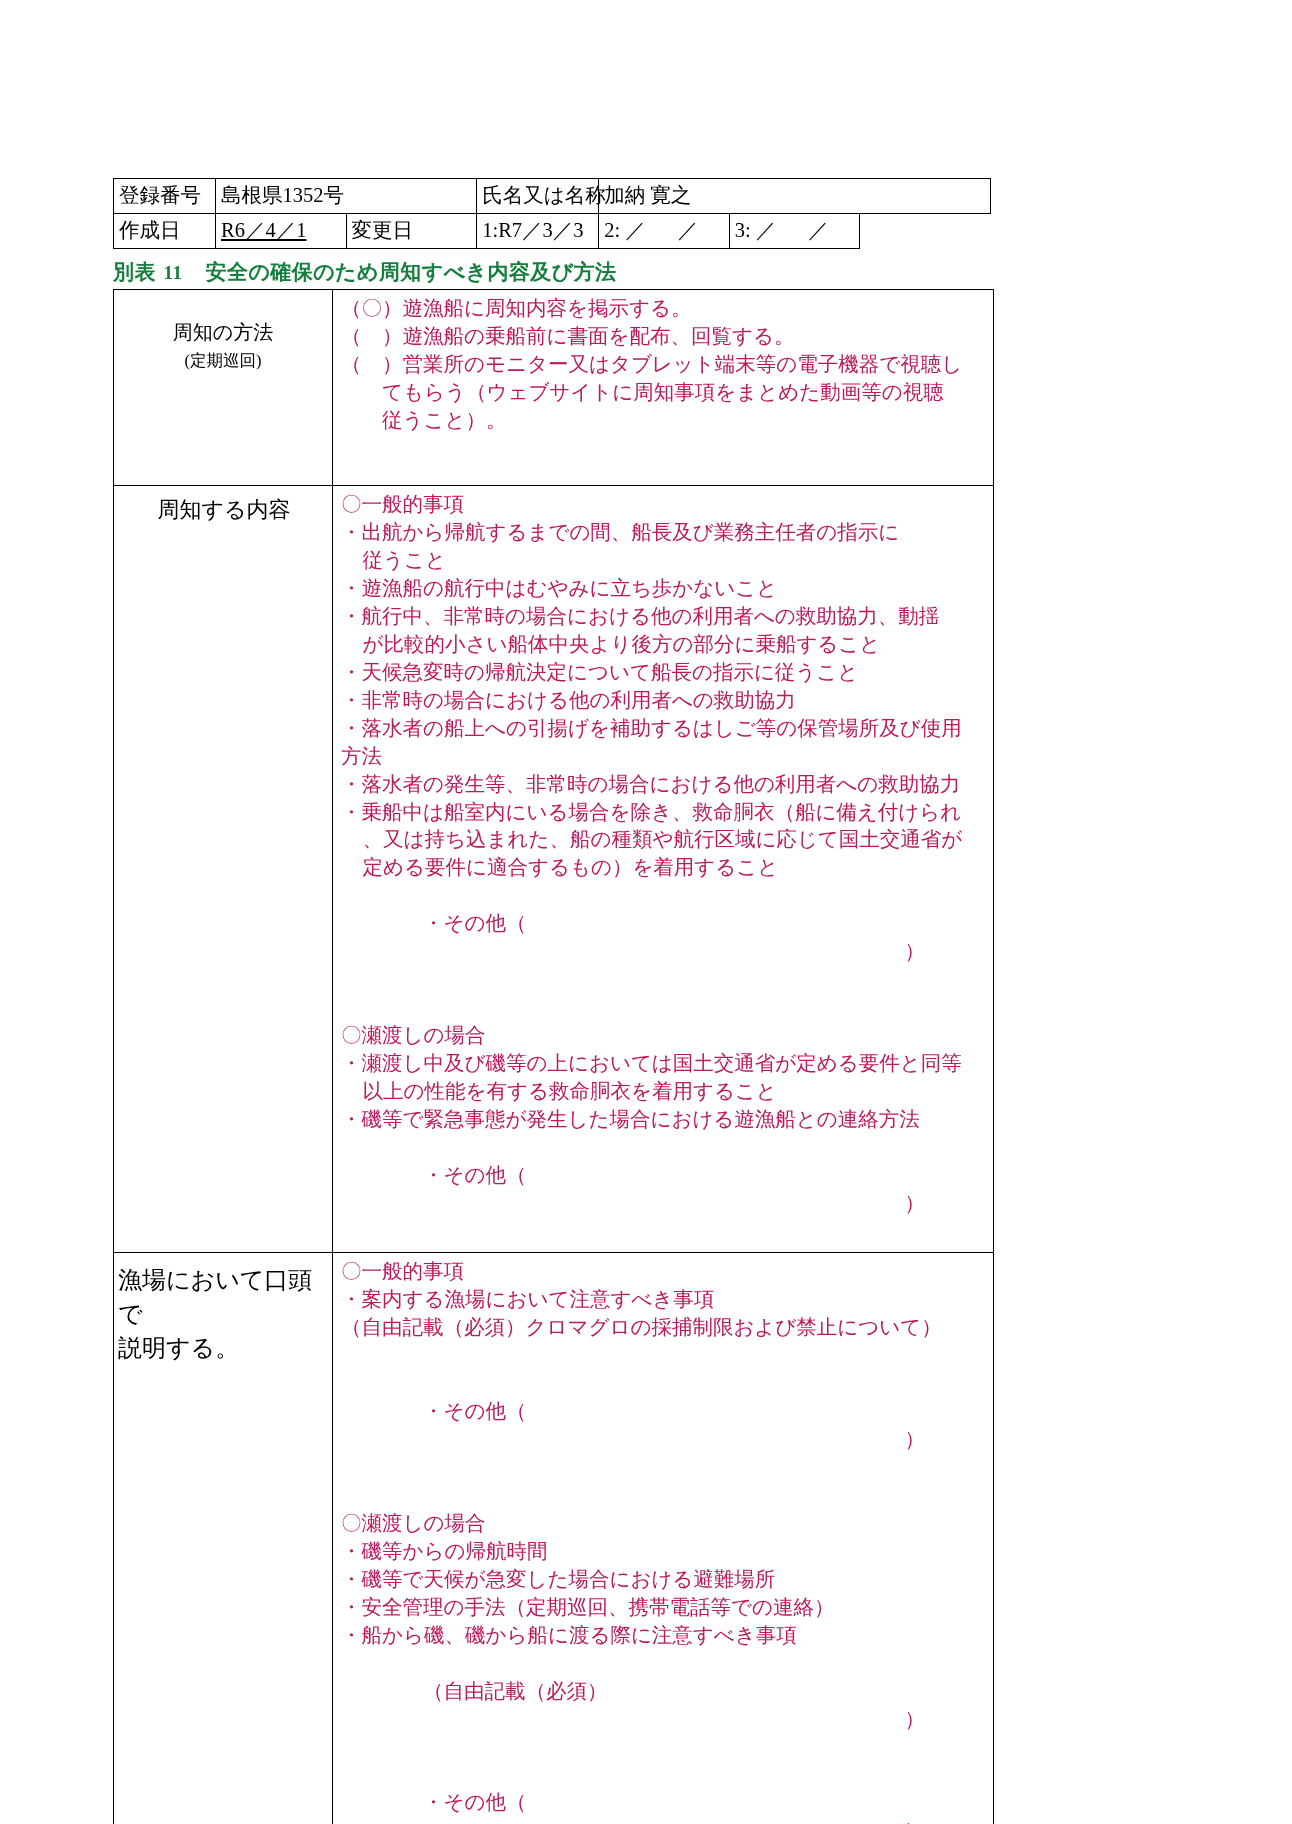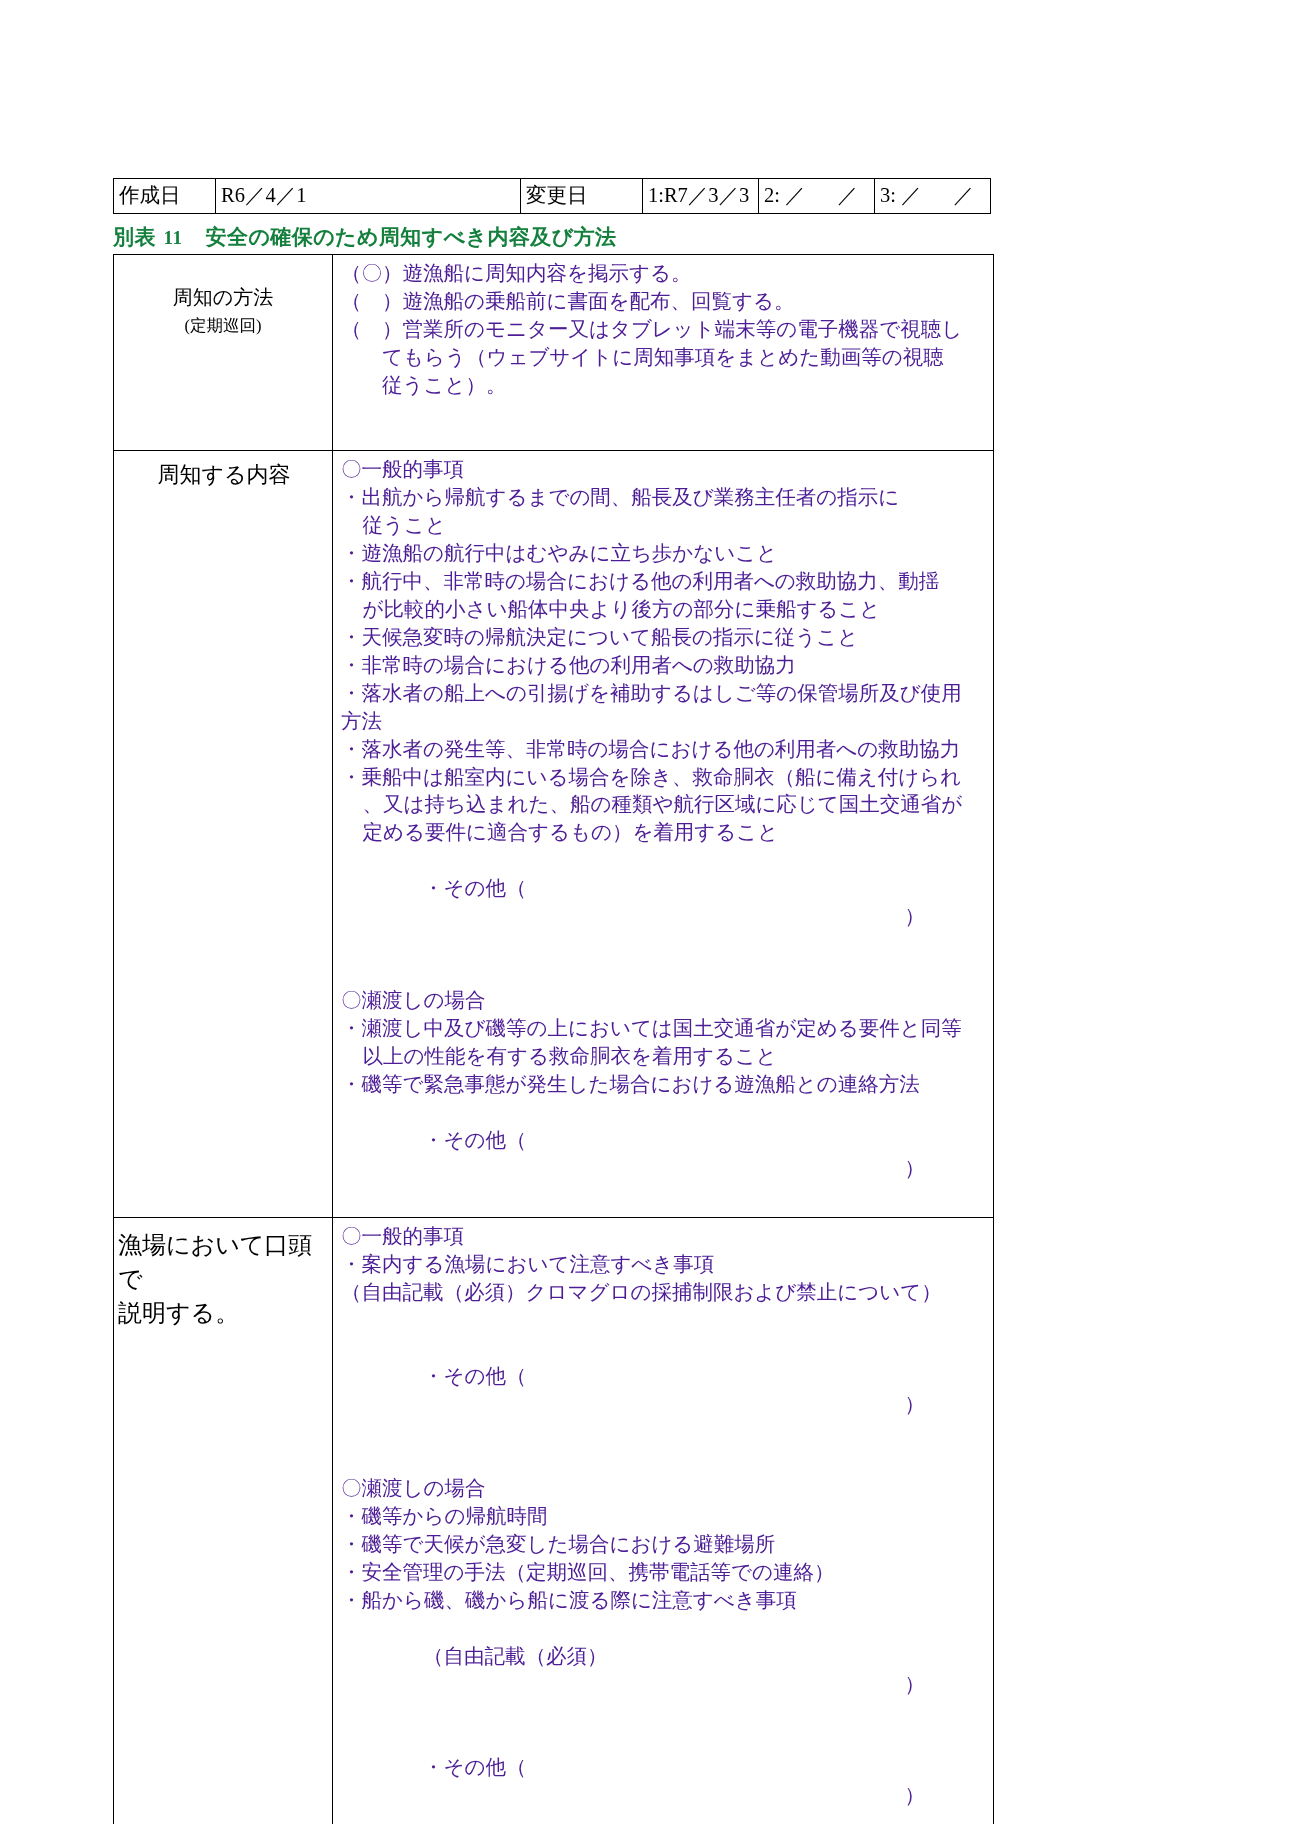"登録番号" tr { html: none -> <tr> <td>登録番号</td> <td>島根県1352号</td> <td>氏名又は名称</td> <td>加納 寛之</td> </tr> }
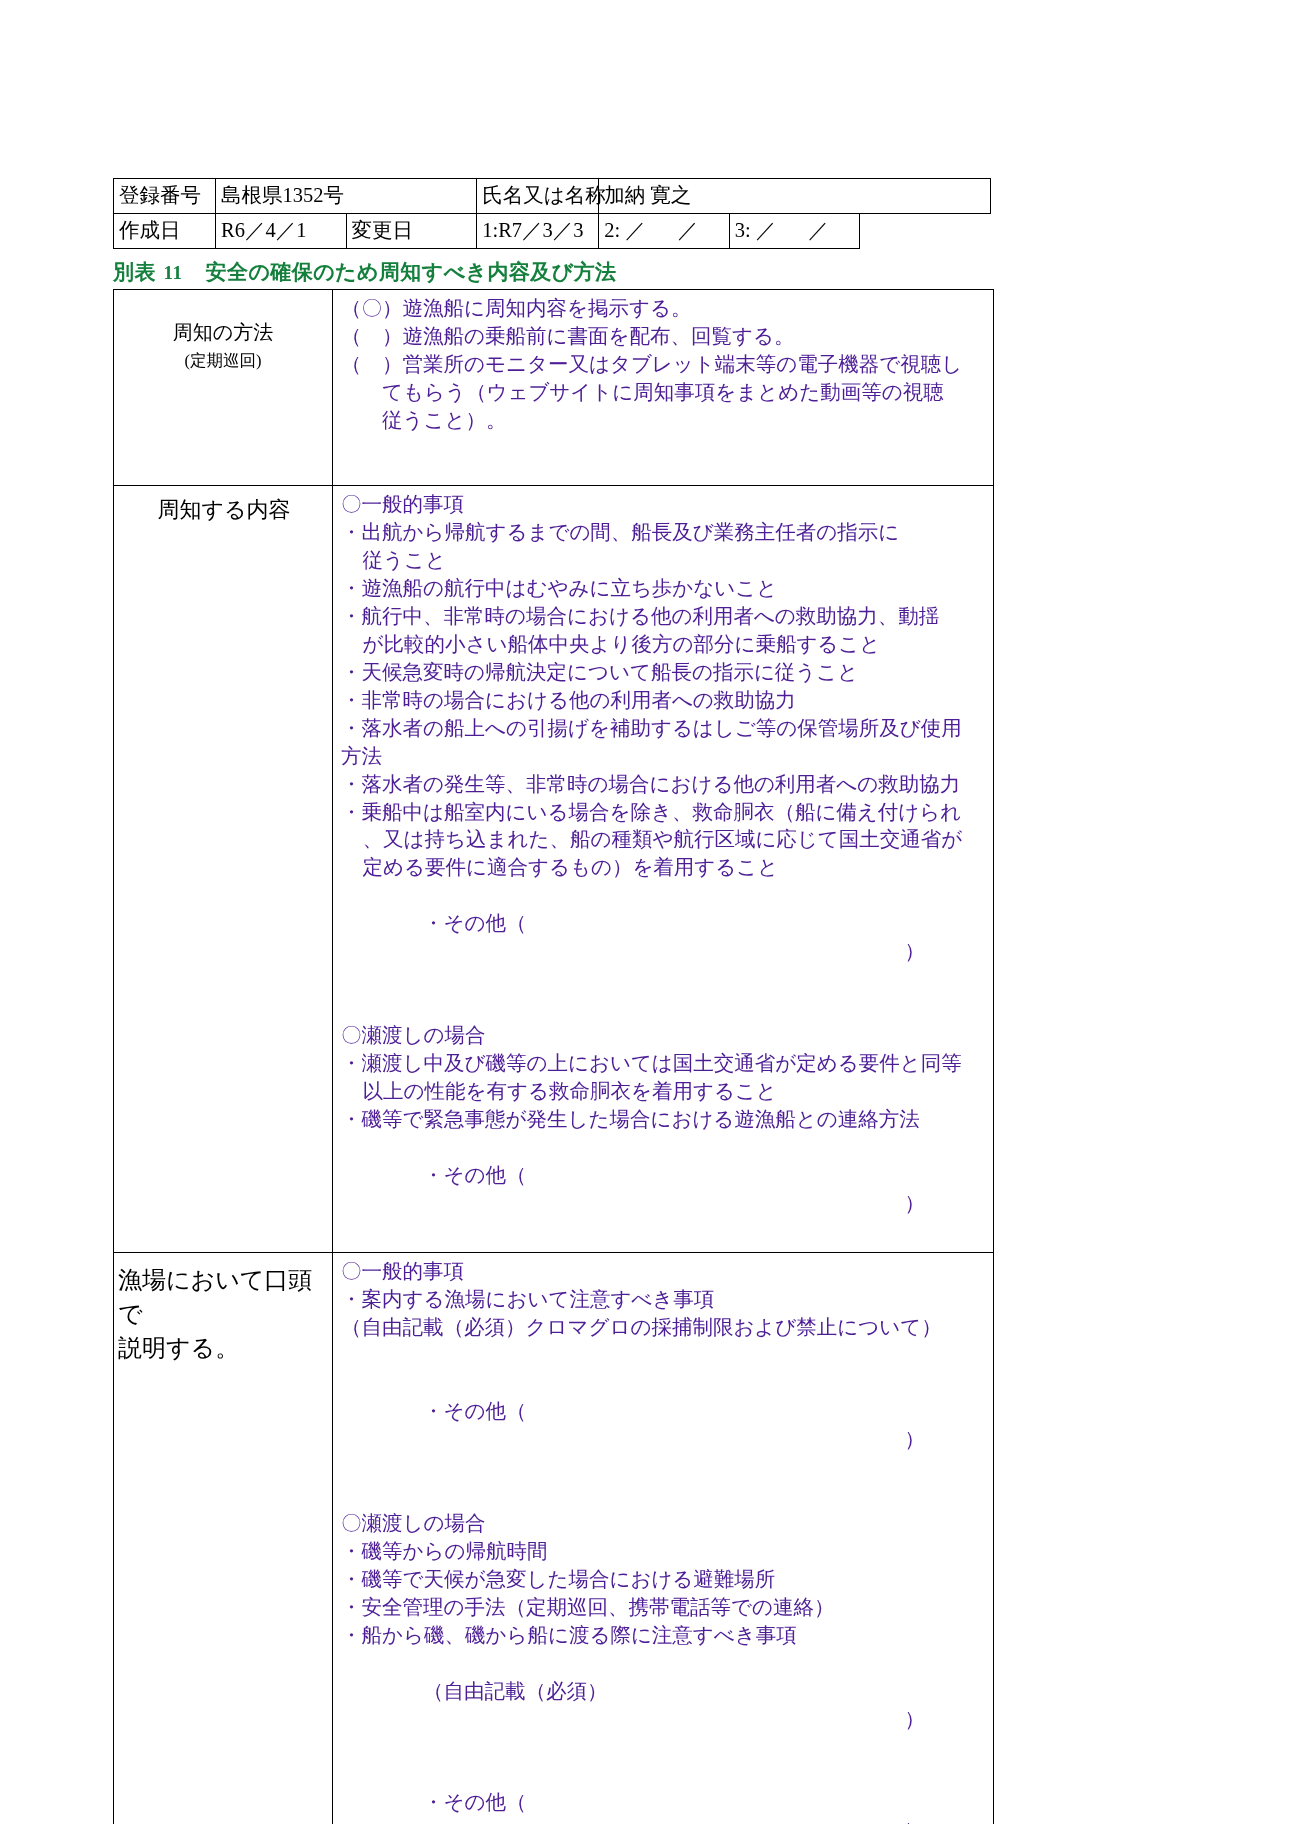"R6／4／1" .hdr .val-wide { text-decoration: none -> underline }
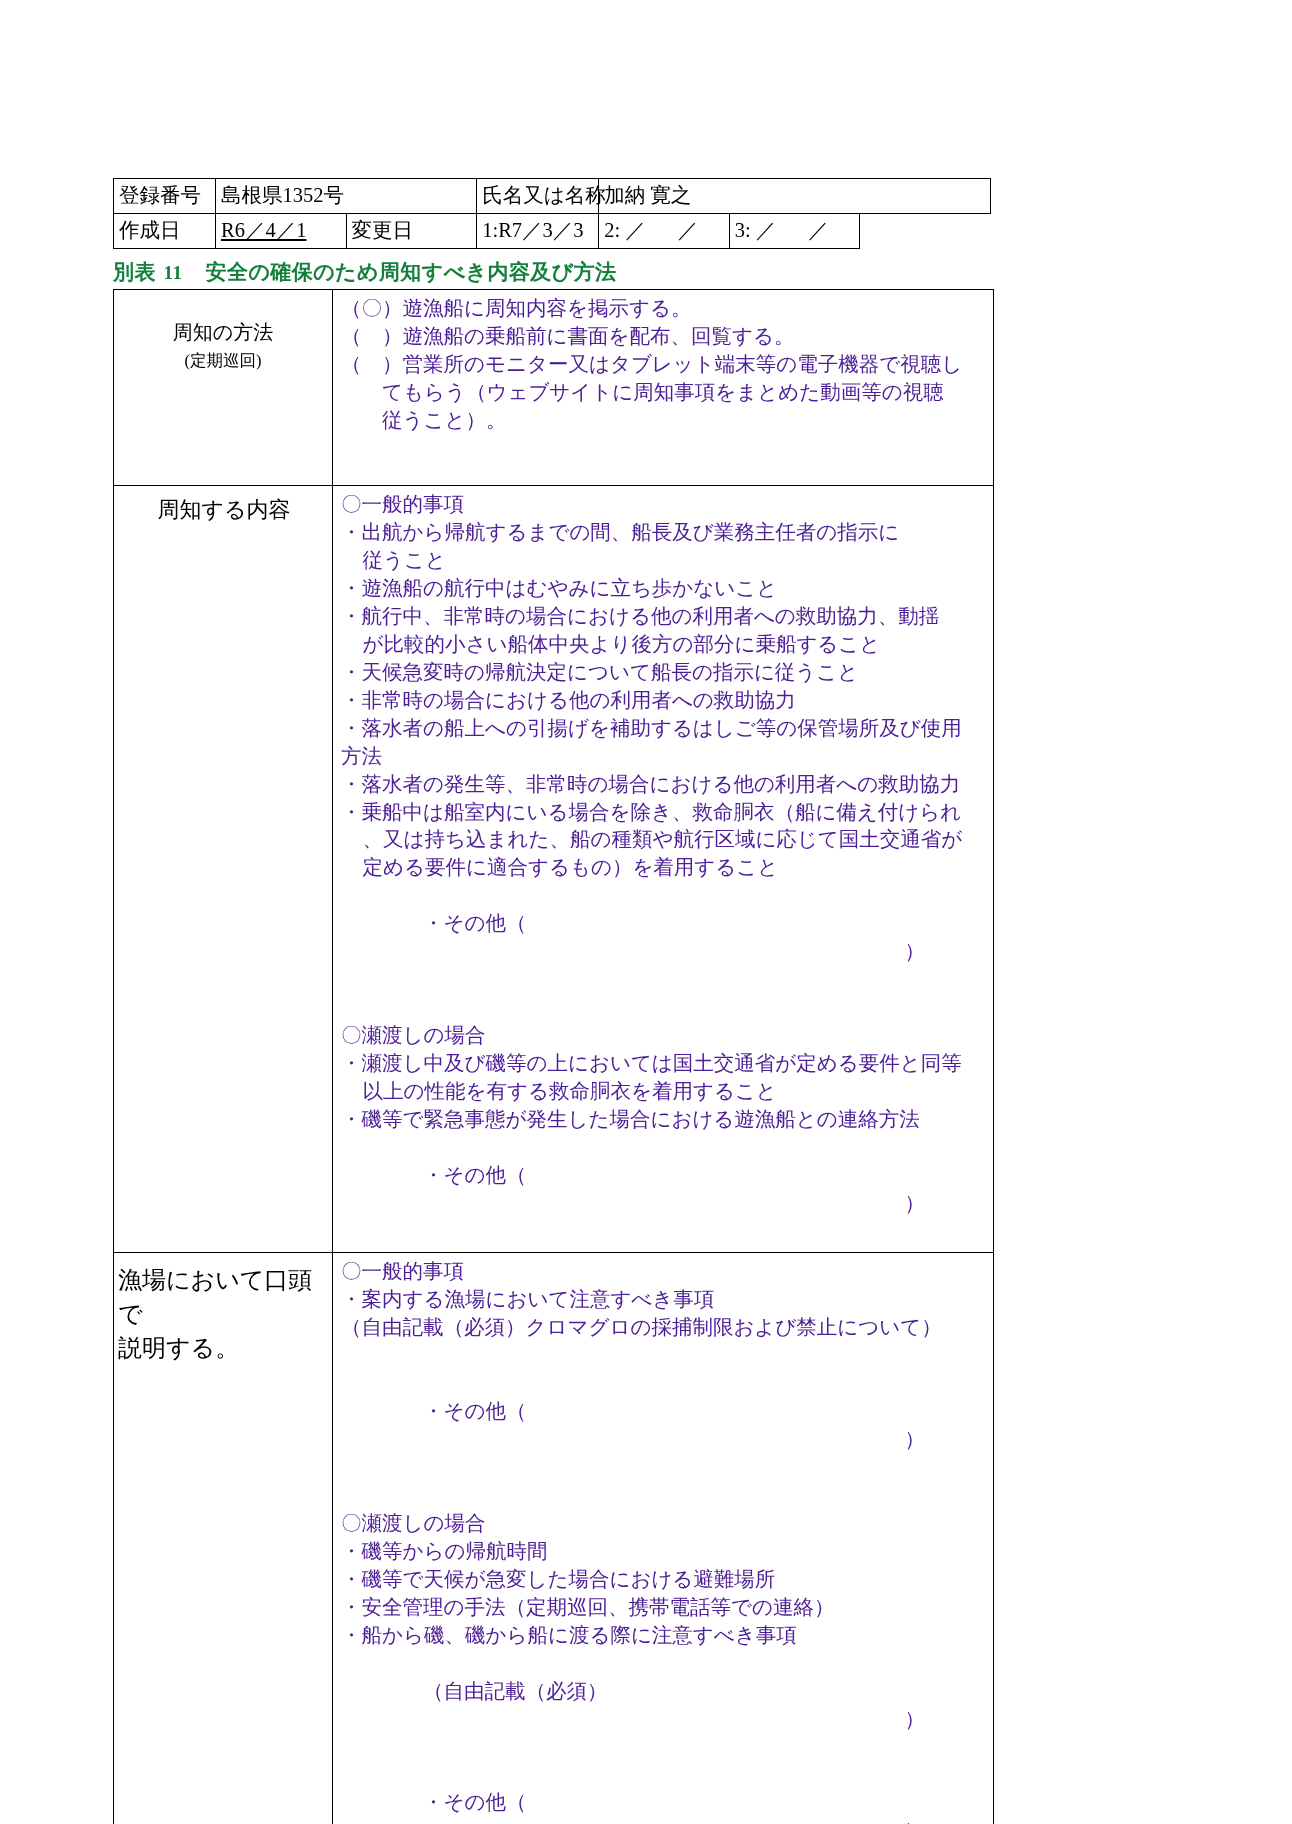"（〇）遊漁船に周知内容を掲示する。" .body-box { color: #4c1d95 -> #be185d }
